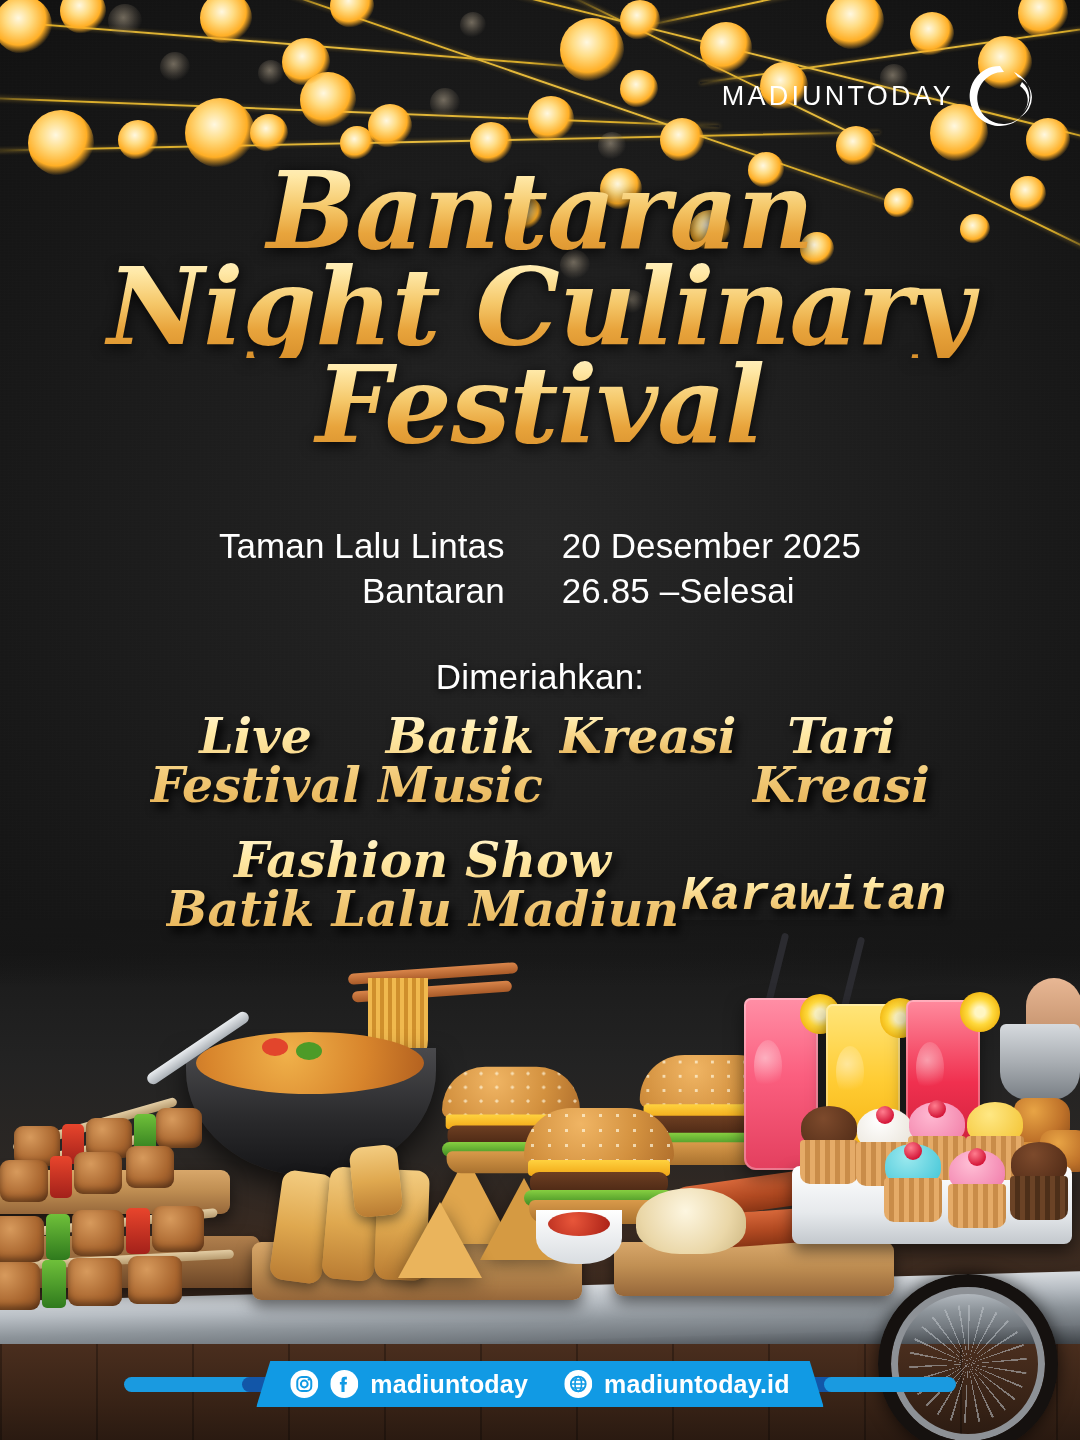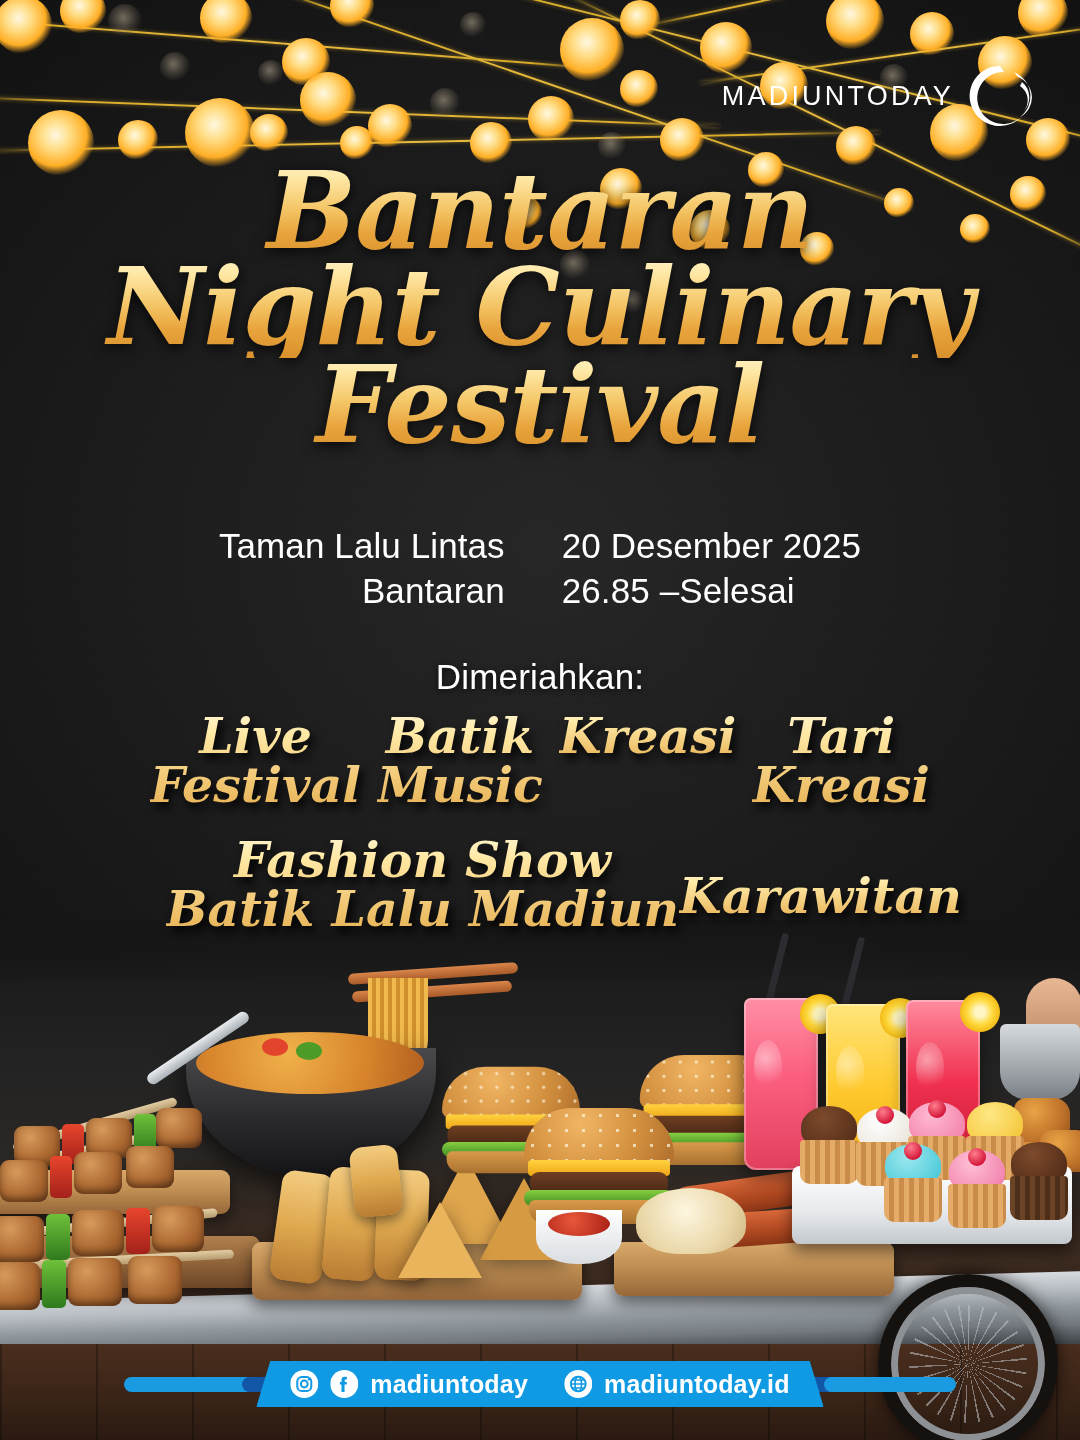"Karawitan" .a2-right { font-family: none -> Liberation Mono, monospace }
